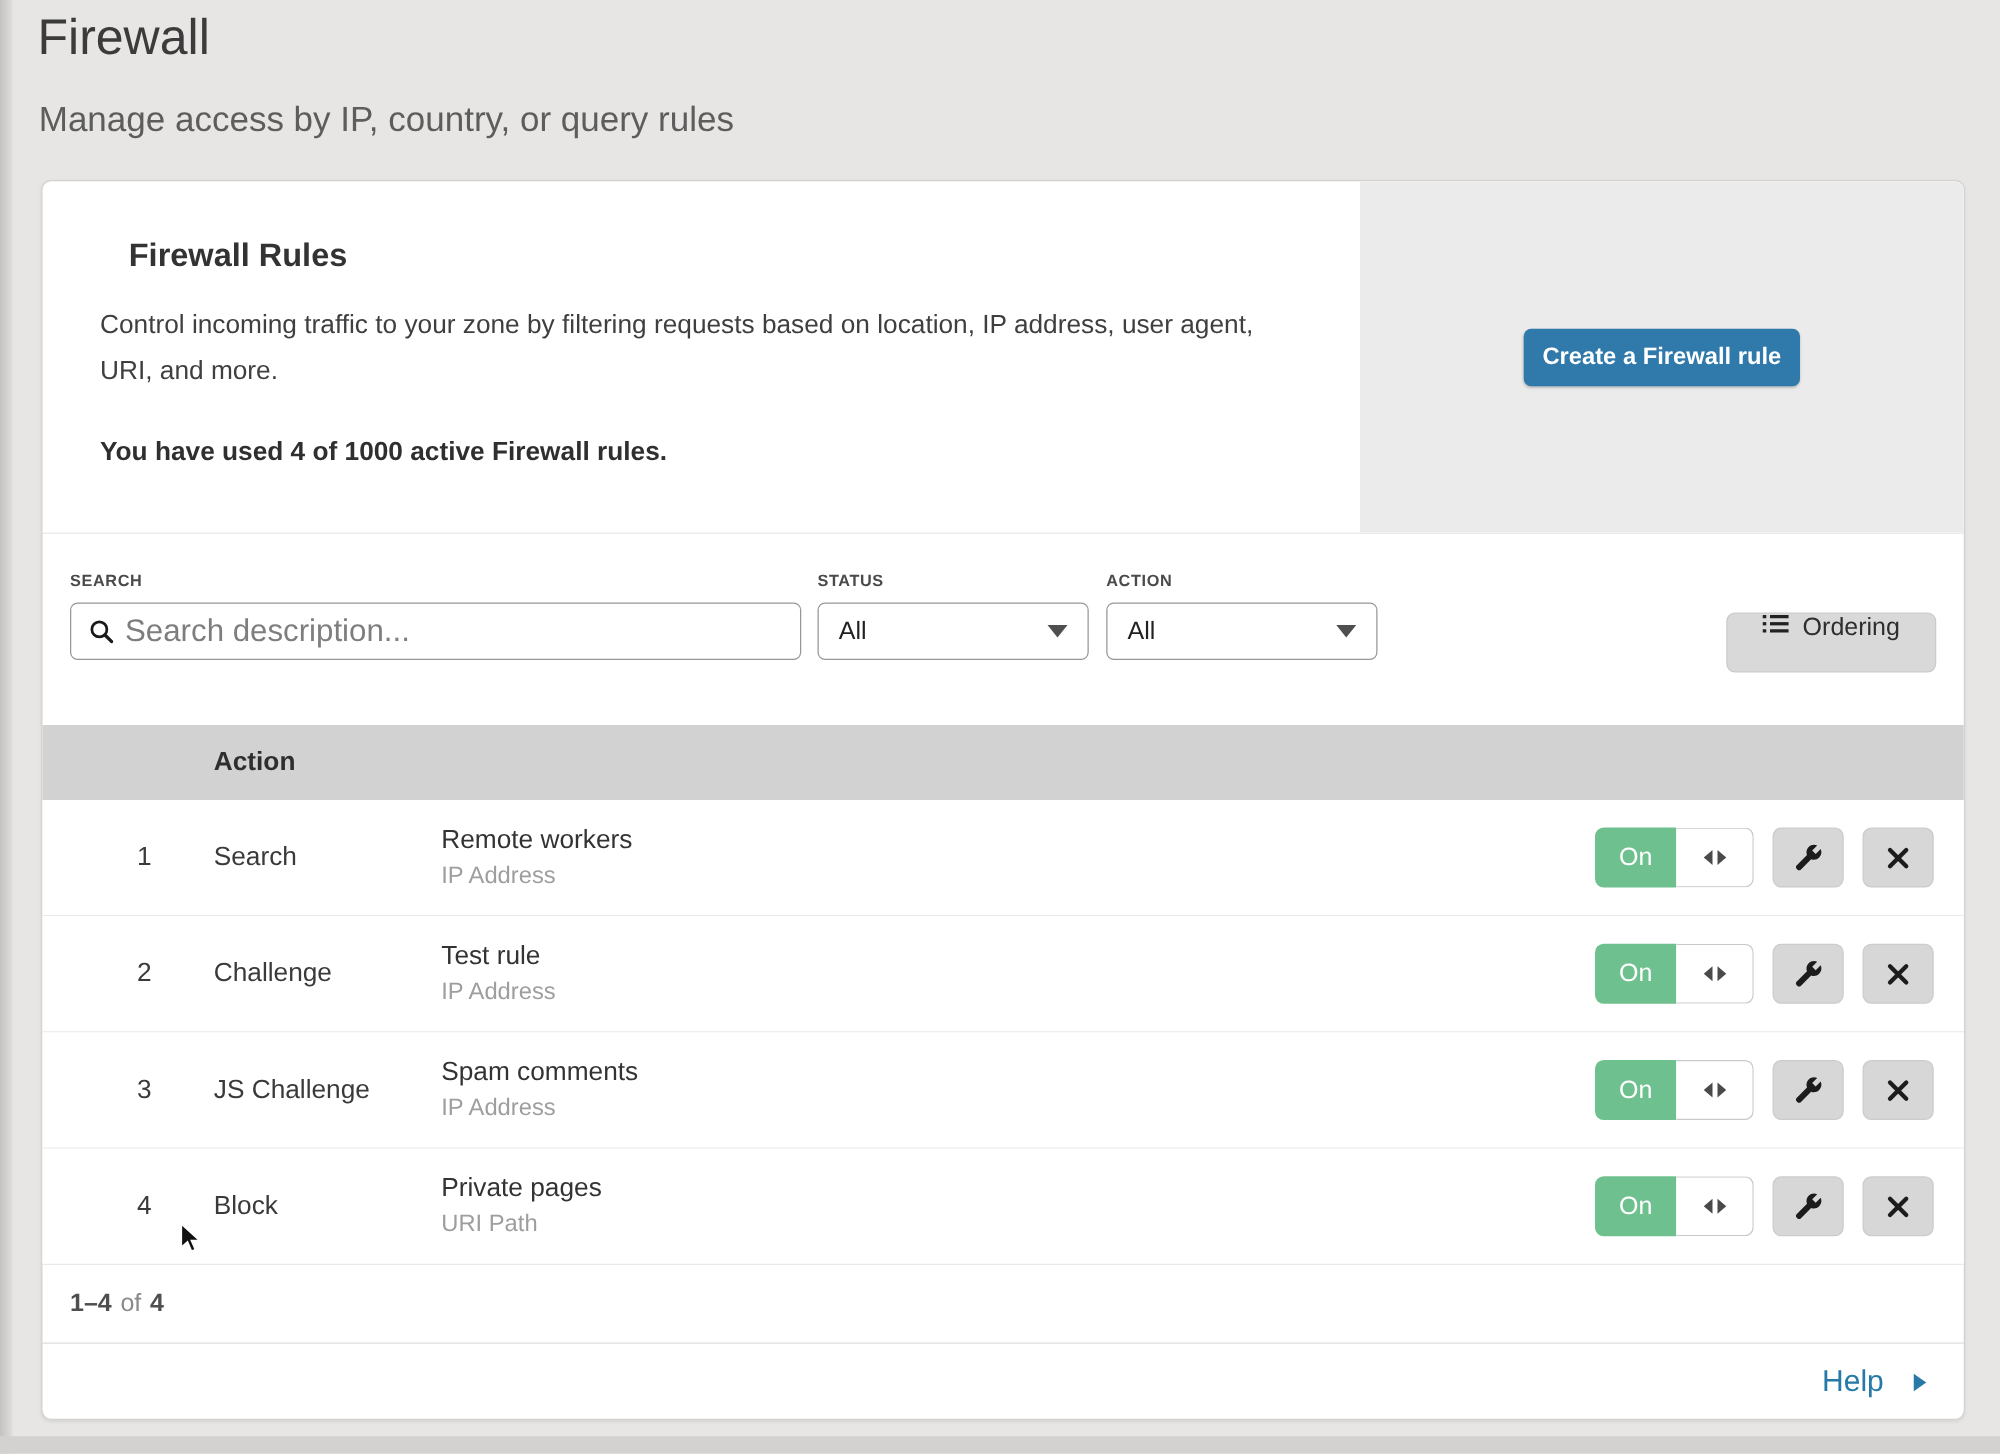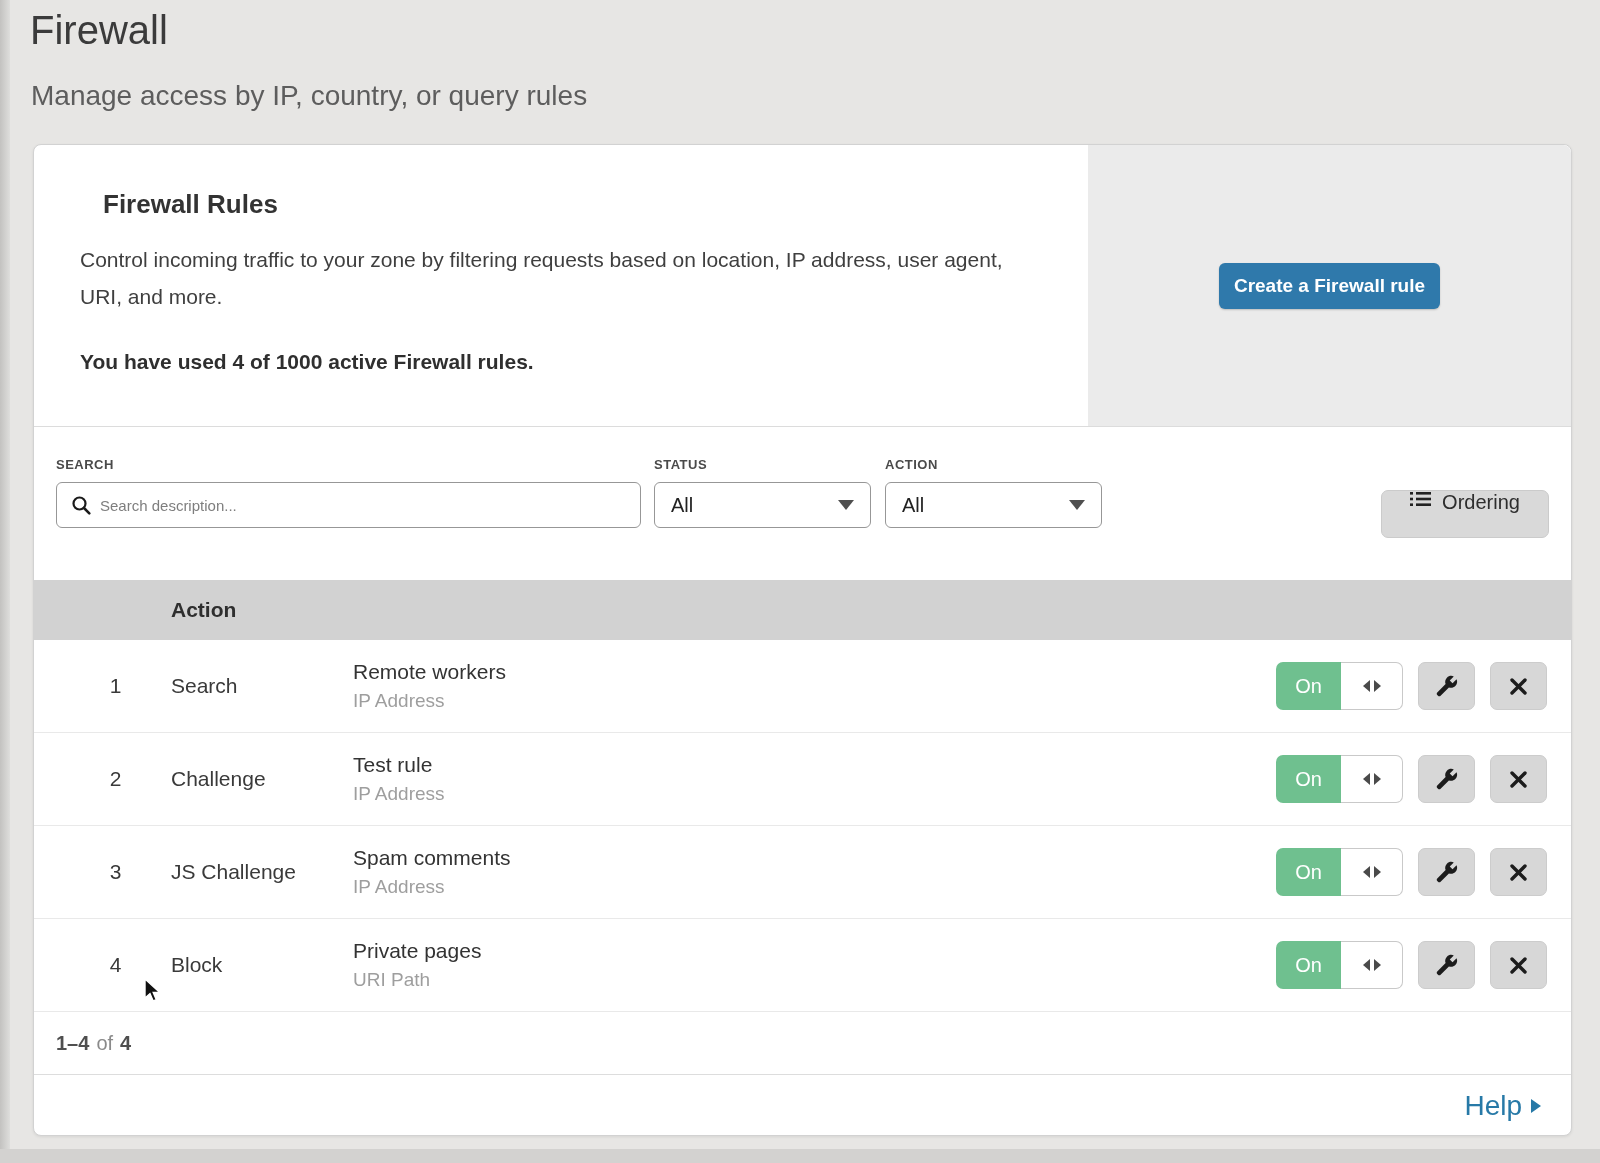"Search description..." .input-box input { font-size: 15px -> 25px }
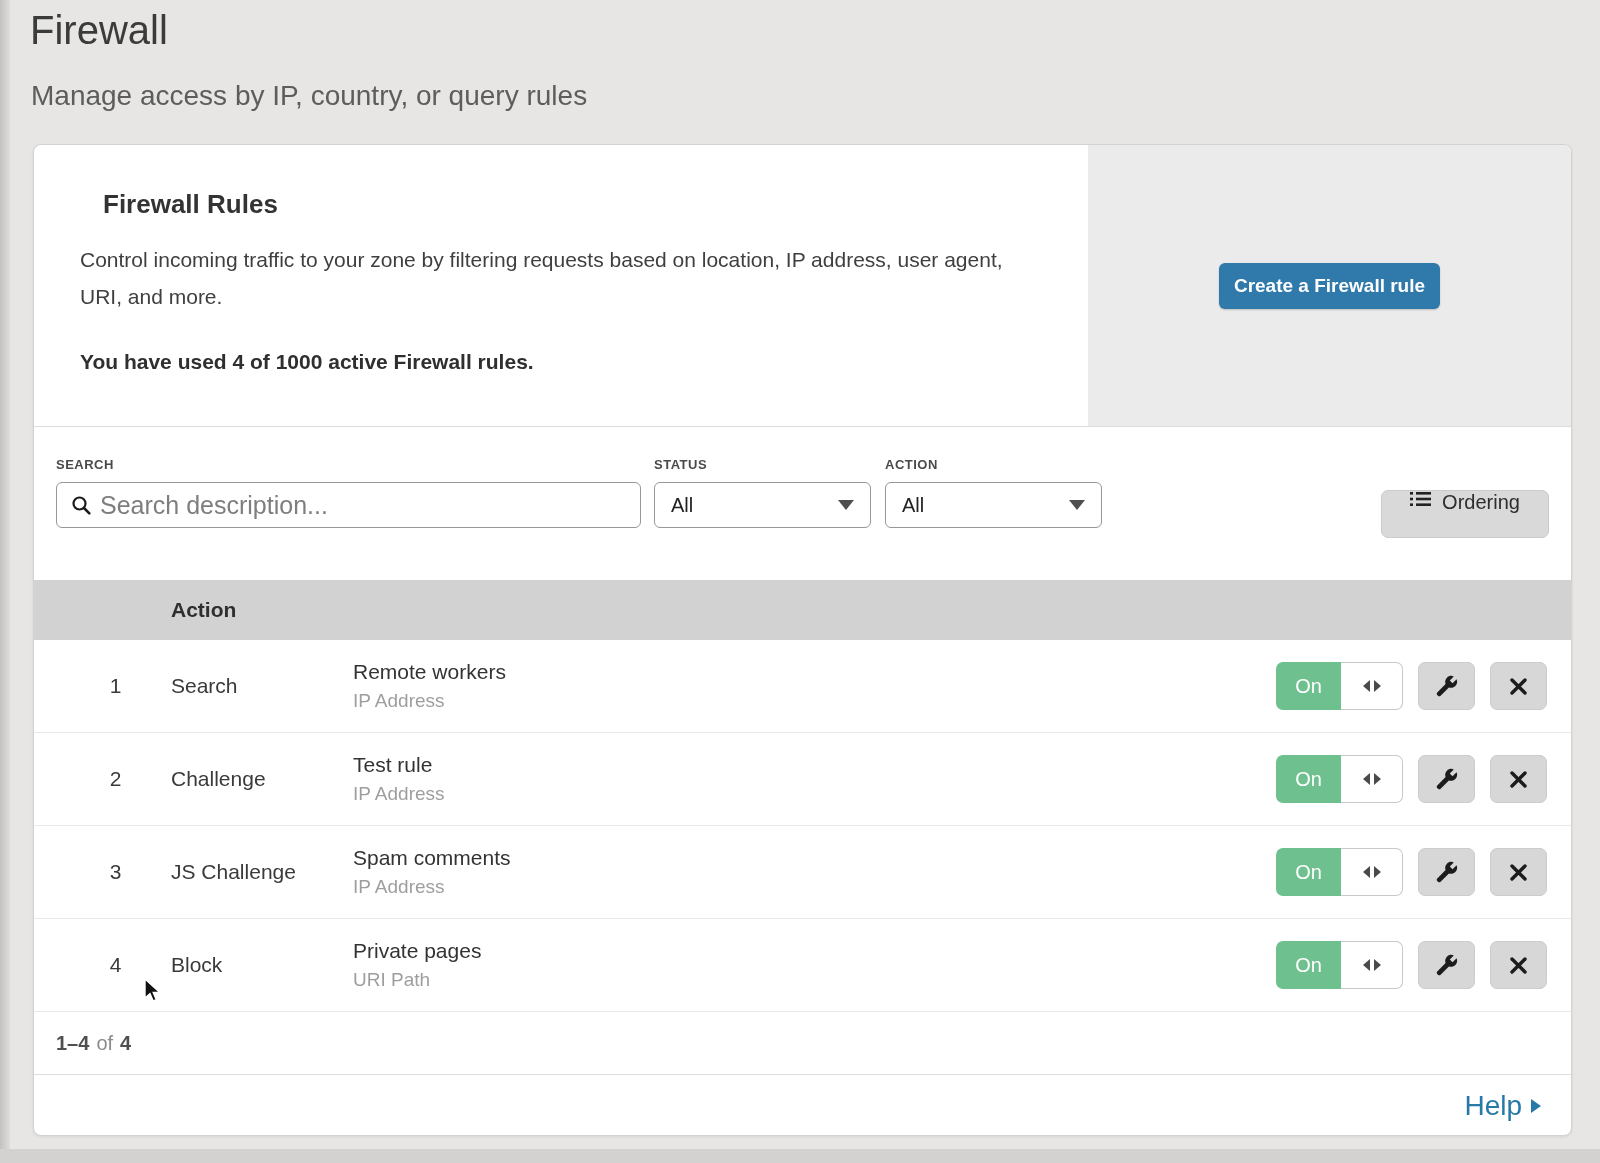"Help" .help-link { font-size: 28px -> 24px; gap: 9px -> 24px }
